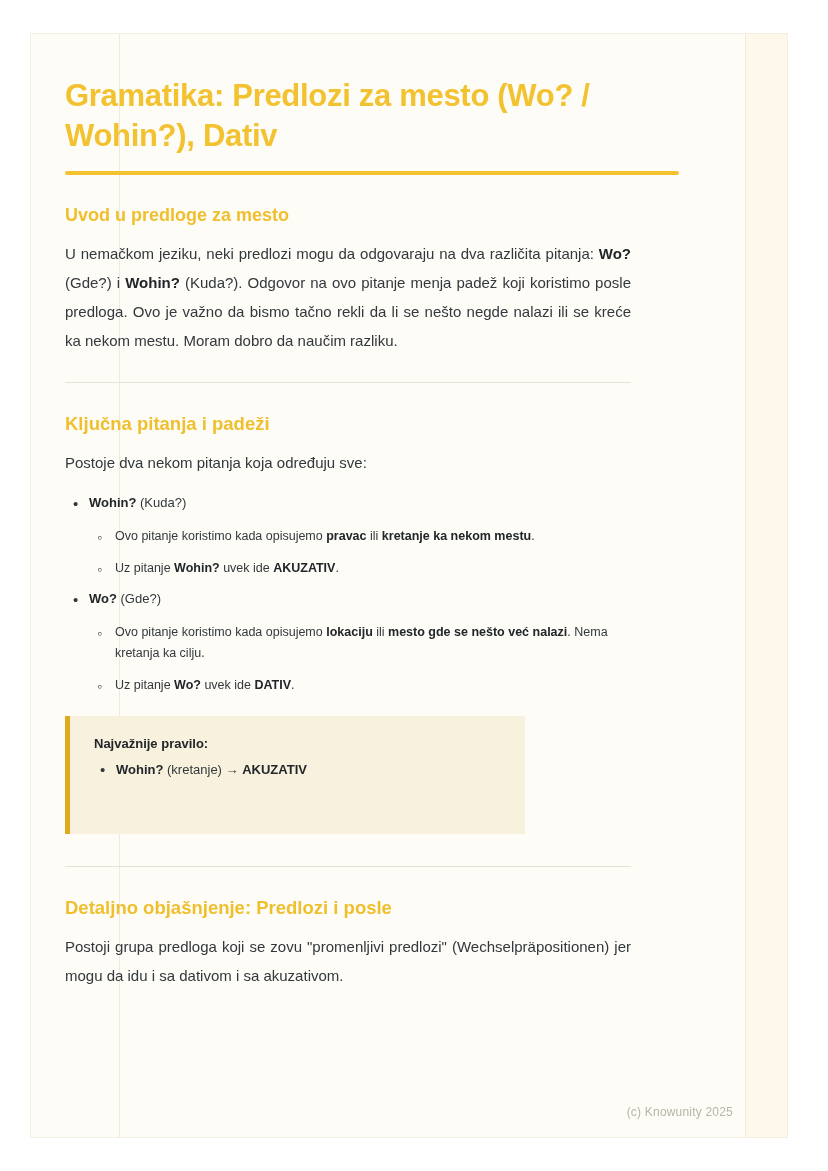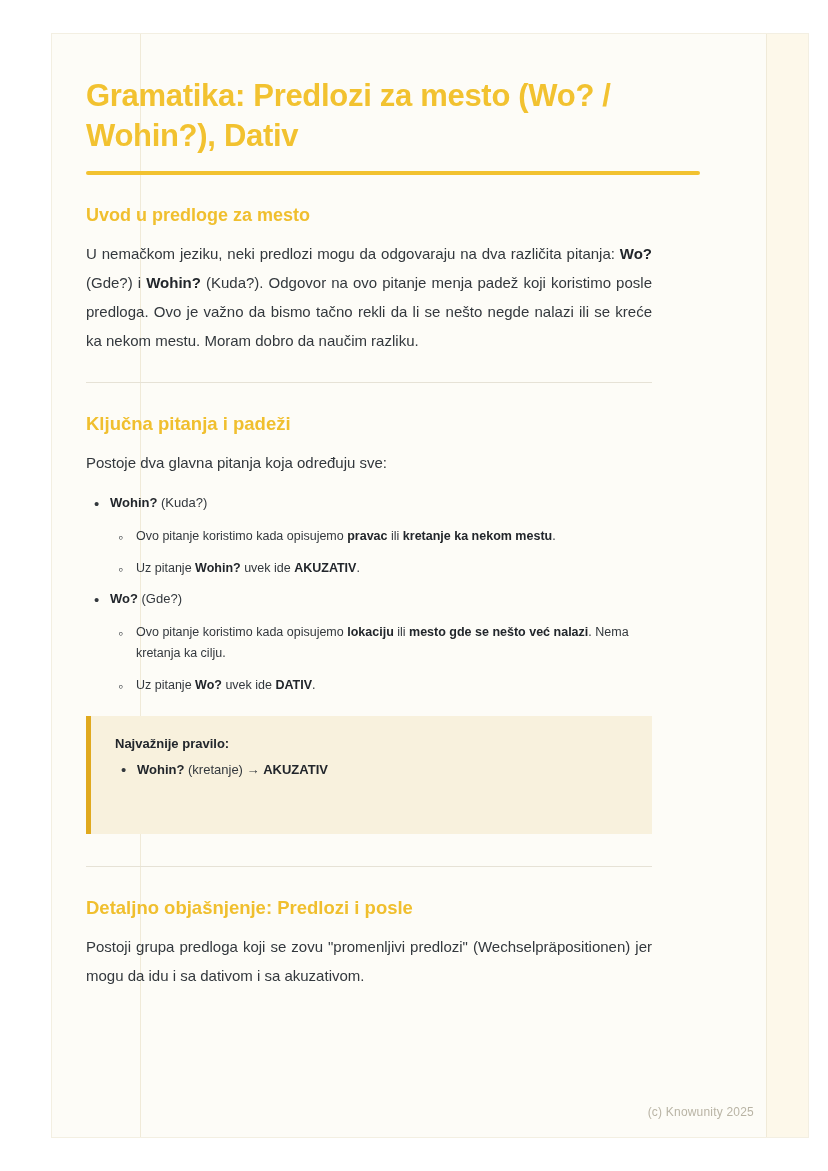"Gramatika: Predlozi za mesto (Wo?" .page { left: 52px -> 31px }
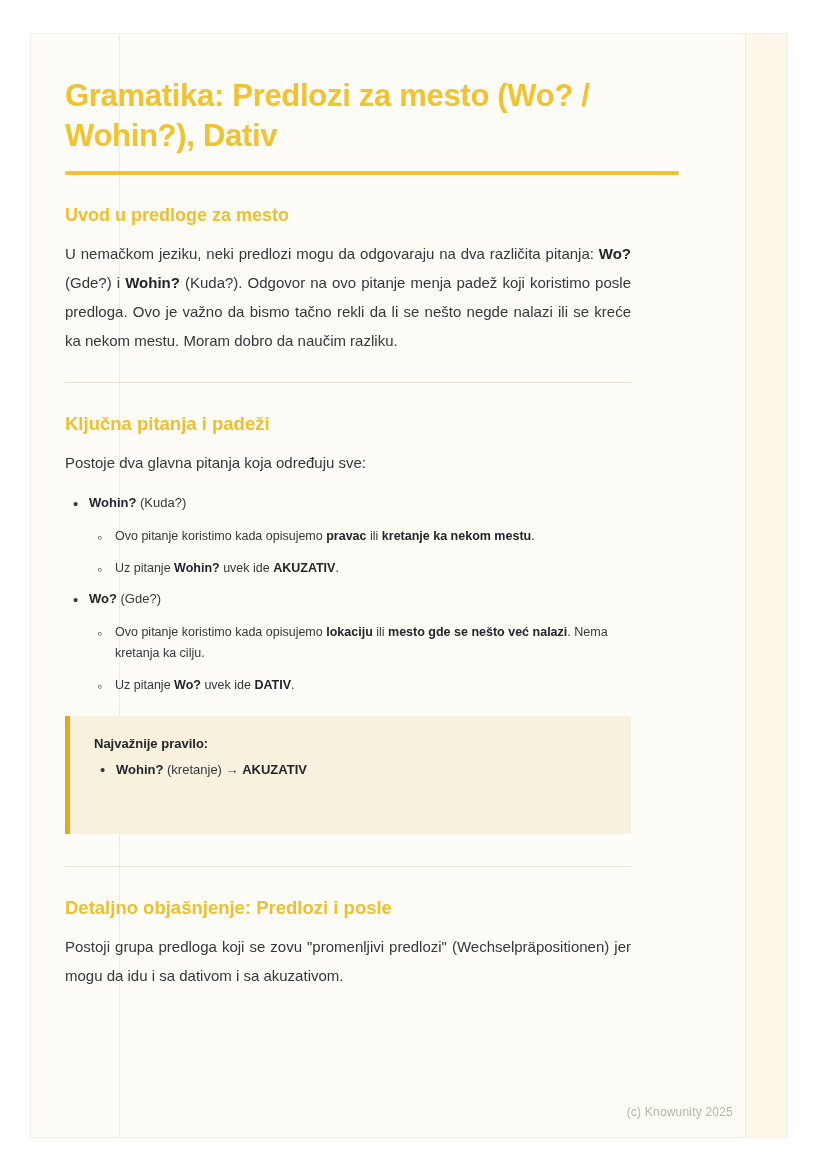"Postoje dva glavna pitanja koja" p.para { text: glavna -> nekom }
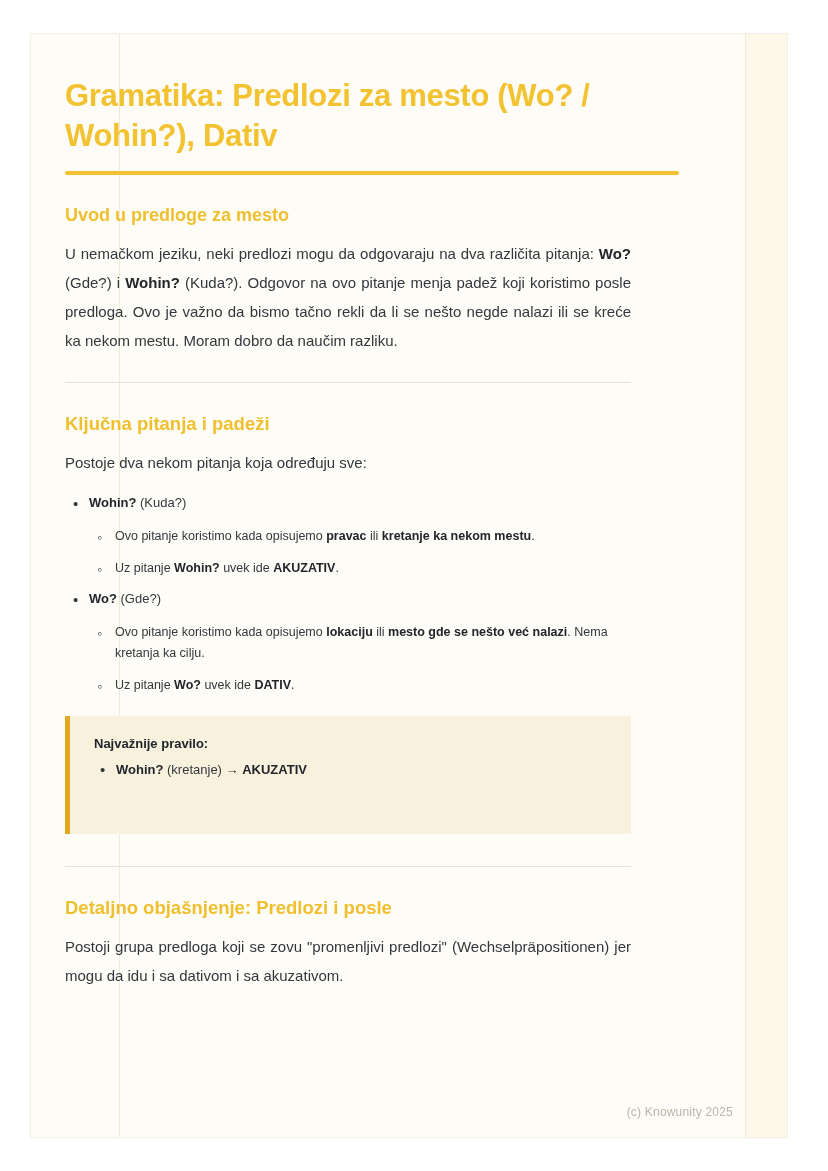"Najvažnije pravilo:" .callout { width: 566px -> 460px }
